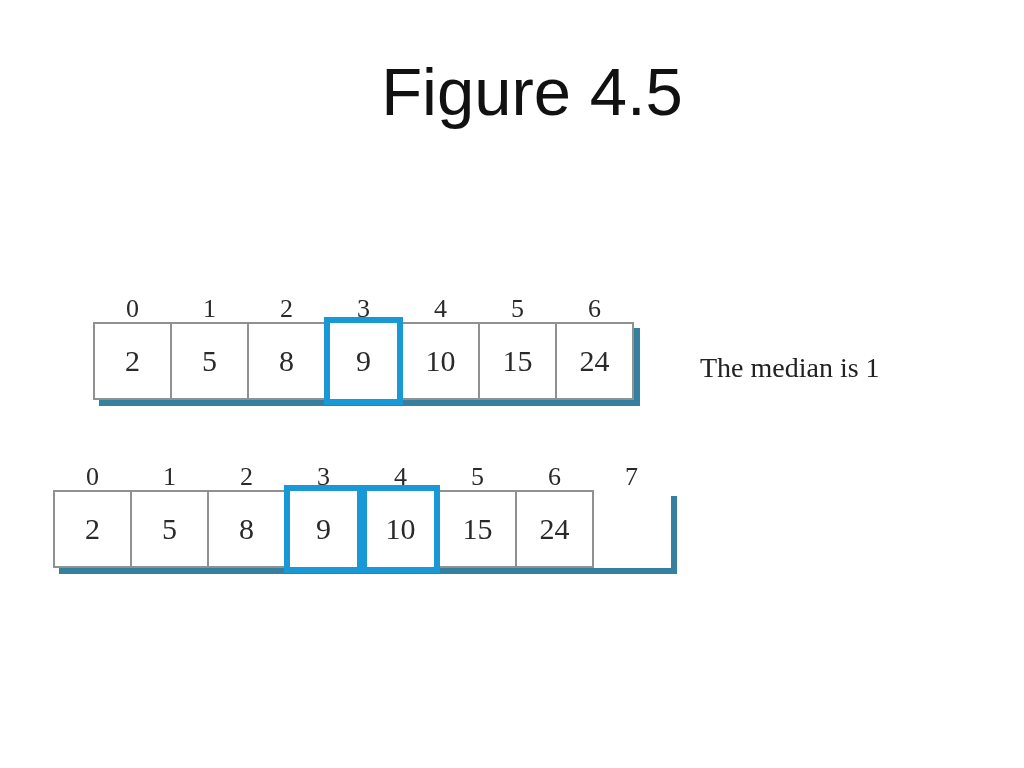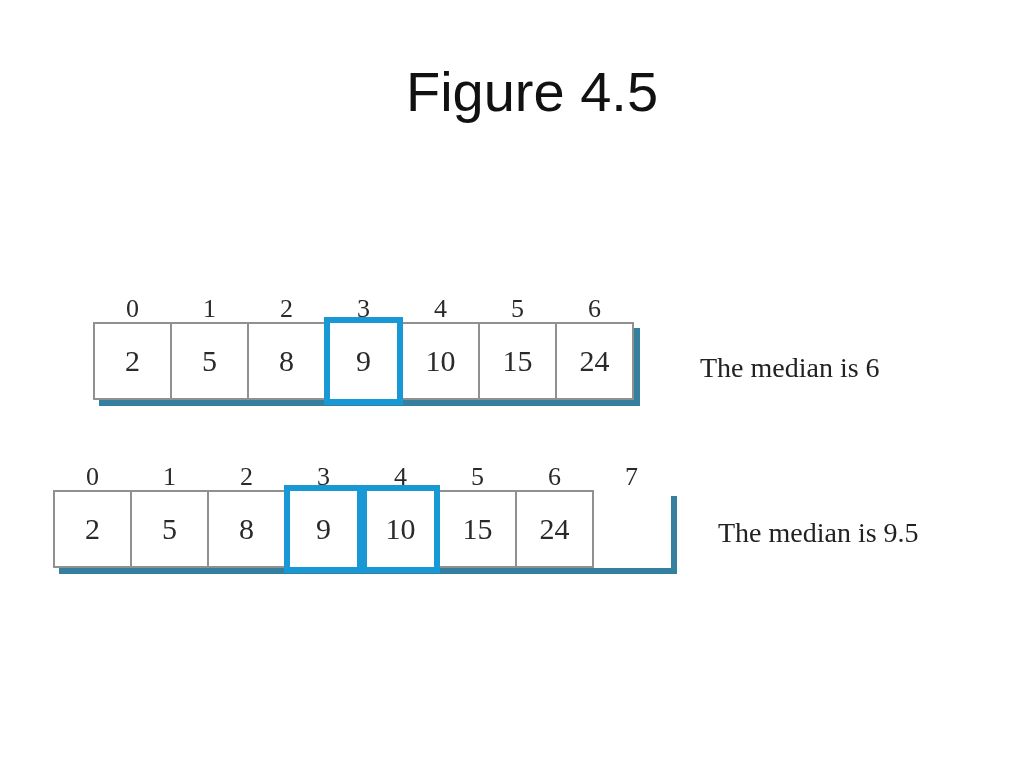"Figure 4.5" .title { font-size: 56px -> 67px }
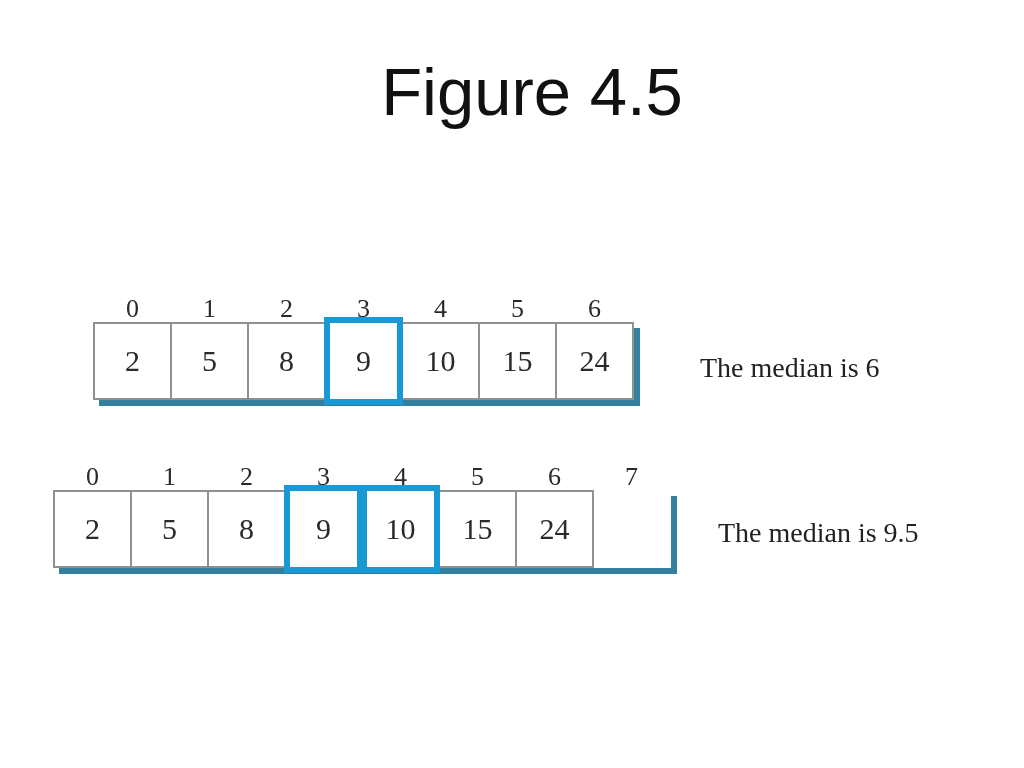"The median is 6" div.caption { text: 6 -> 1 }
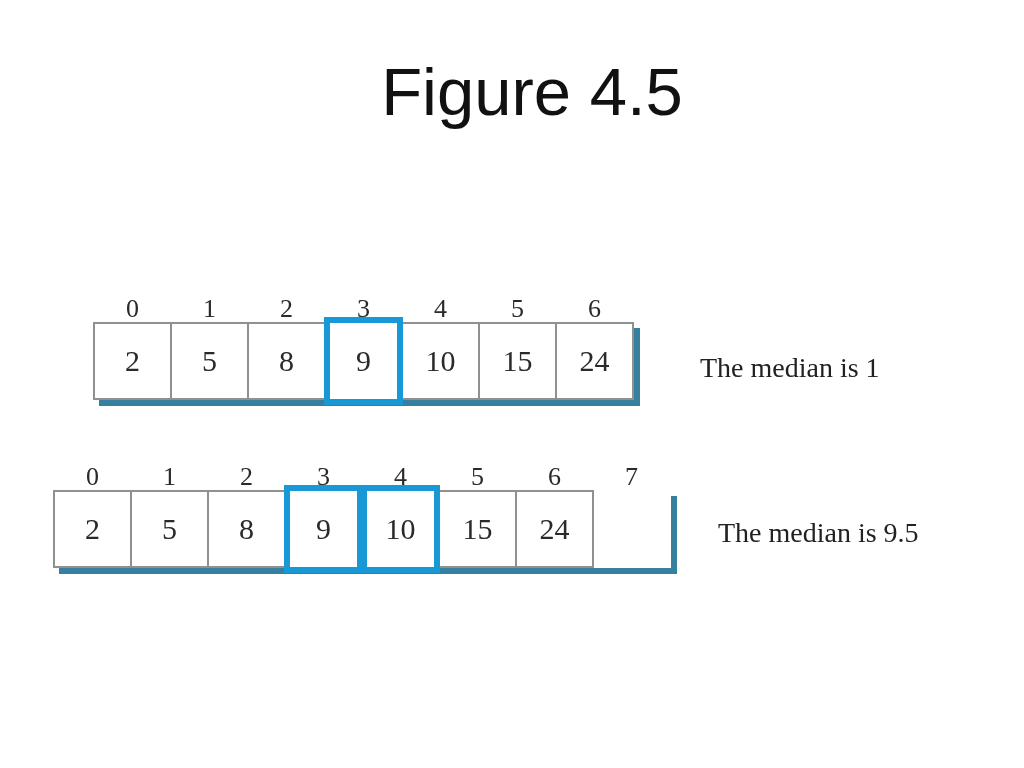"The median is 9.5" div.caption { html: <div>The median is 9.5</div> -> none }
